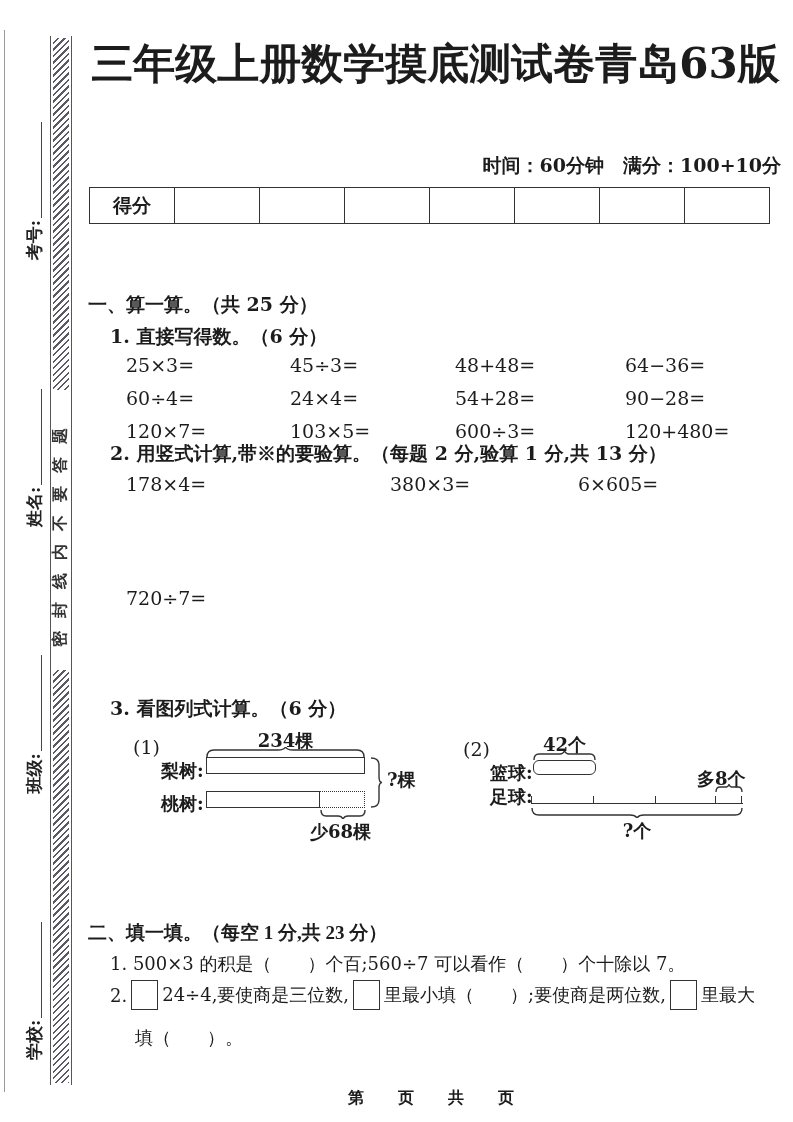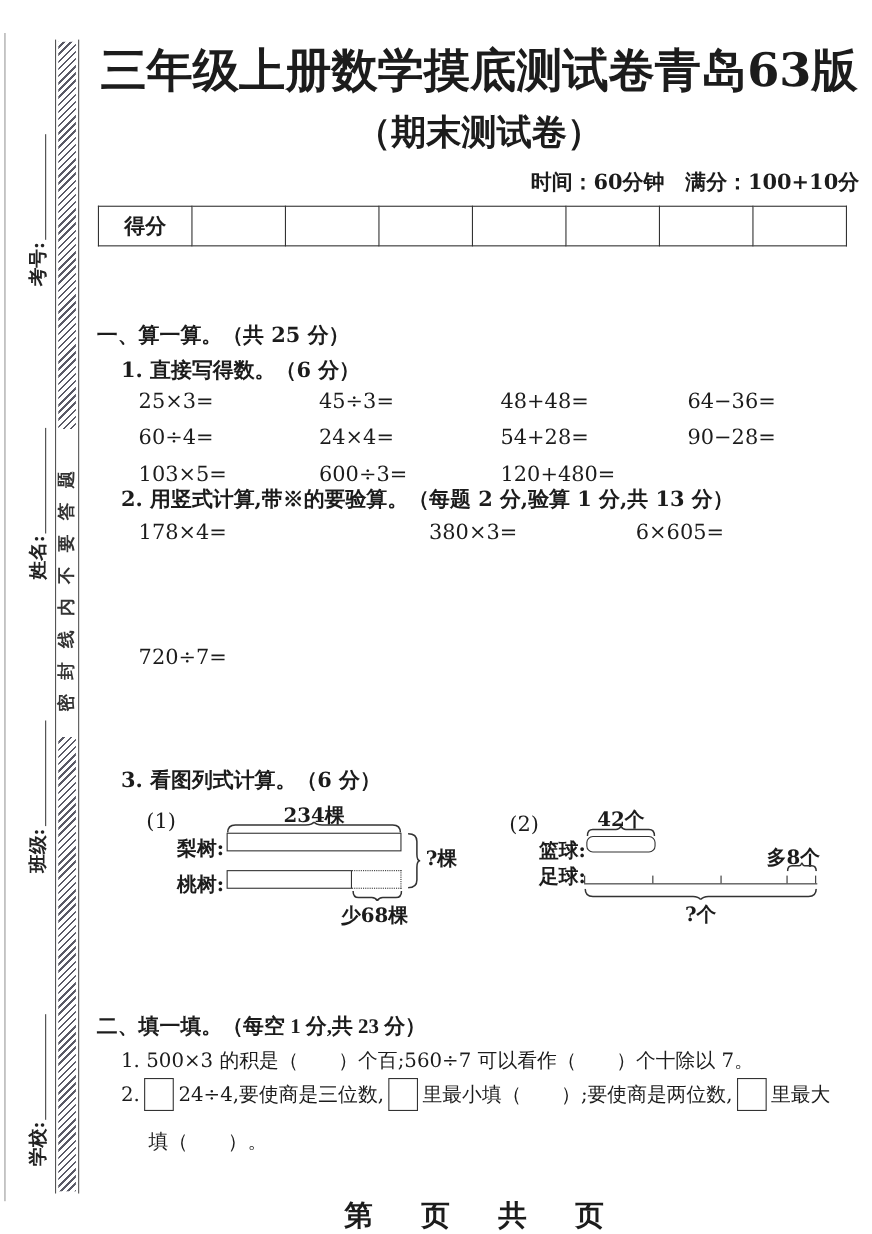"（期末测试卷）" div.abs { html: <div>（期末测试卷）</div> -> none }
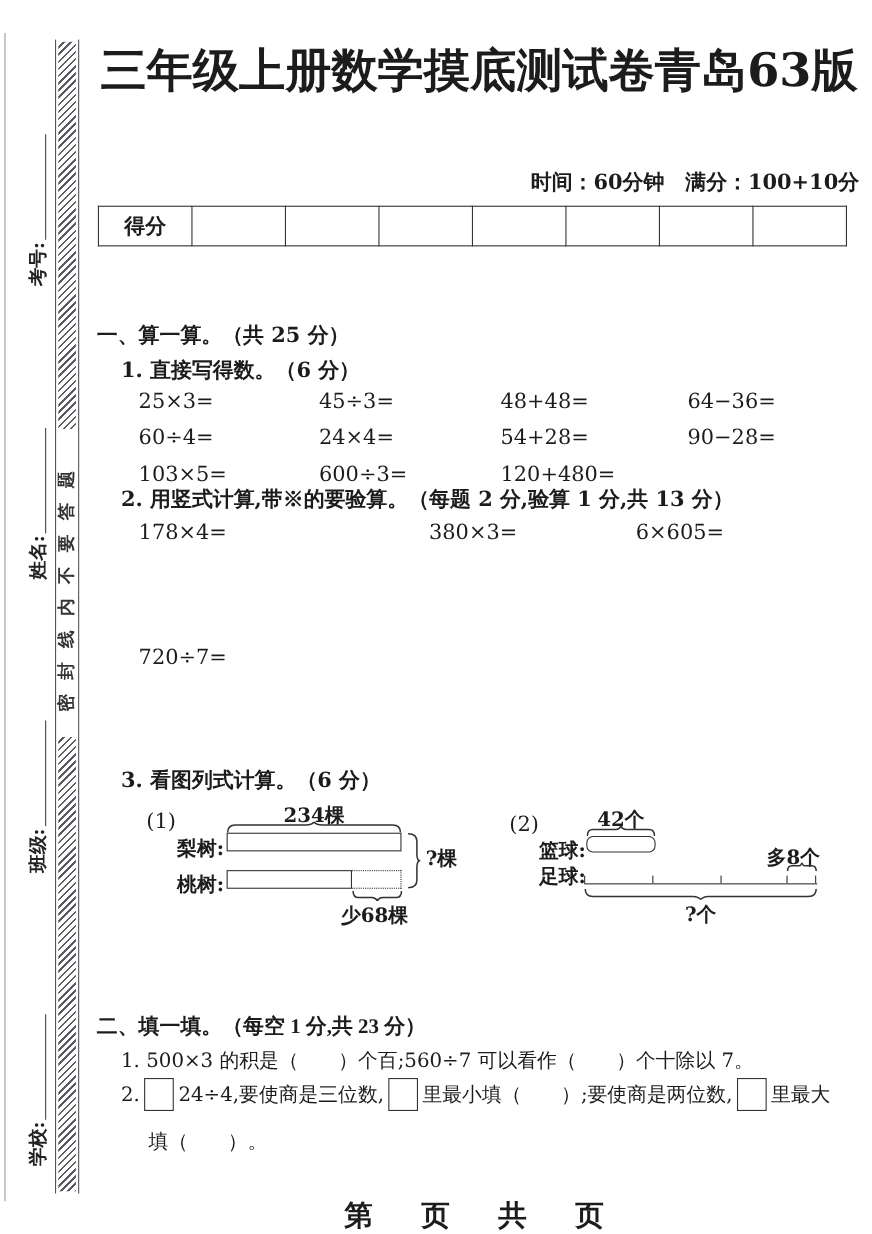"120×7=" span { html: none -> <span>120×7=</span> }
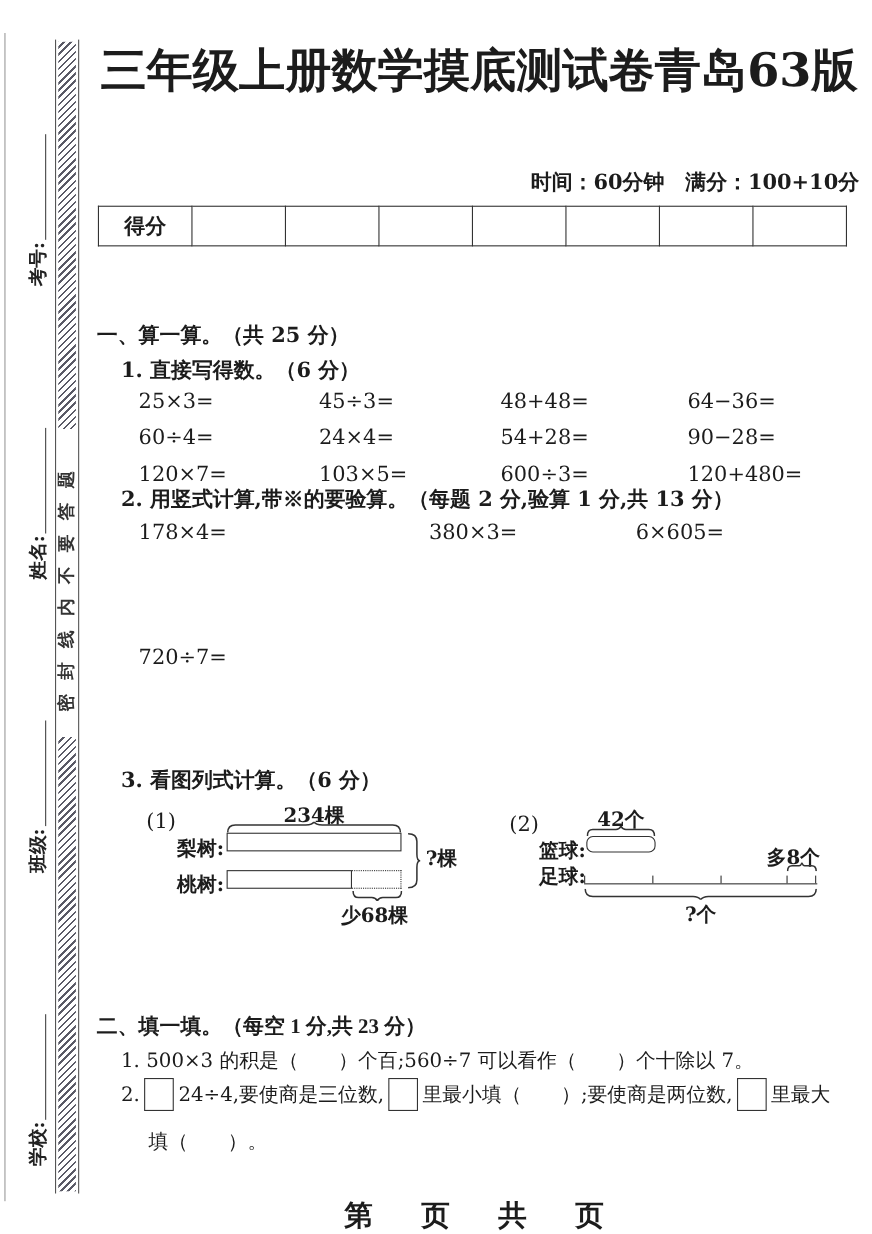"第 页 共 页" .footer { font-size: 26px -> 16px }
